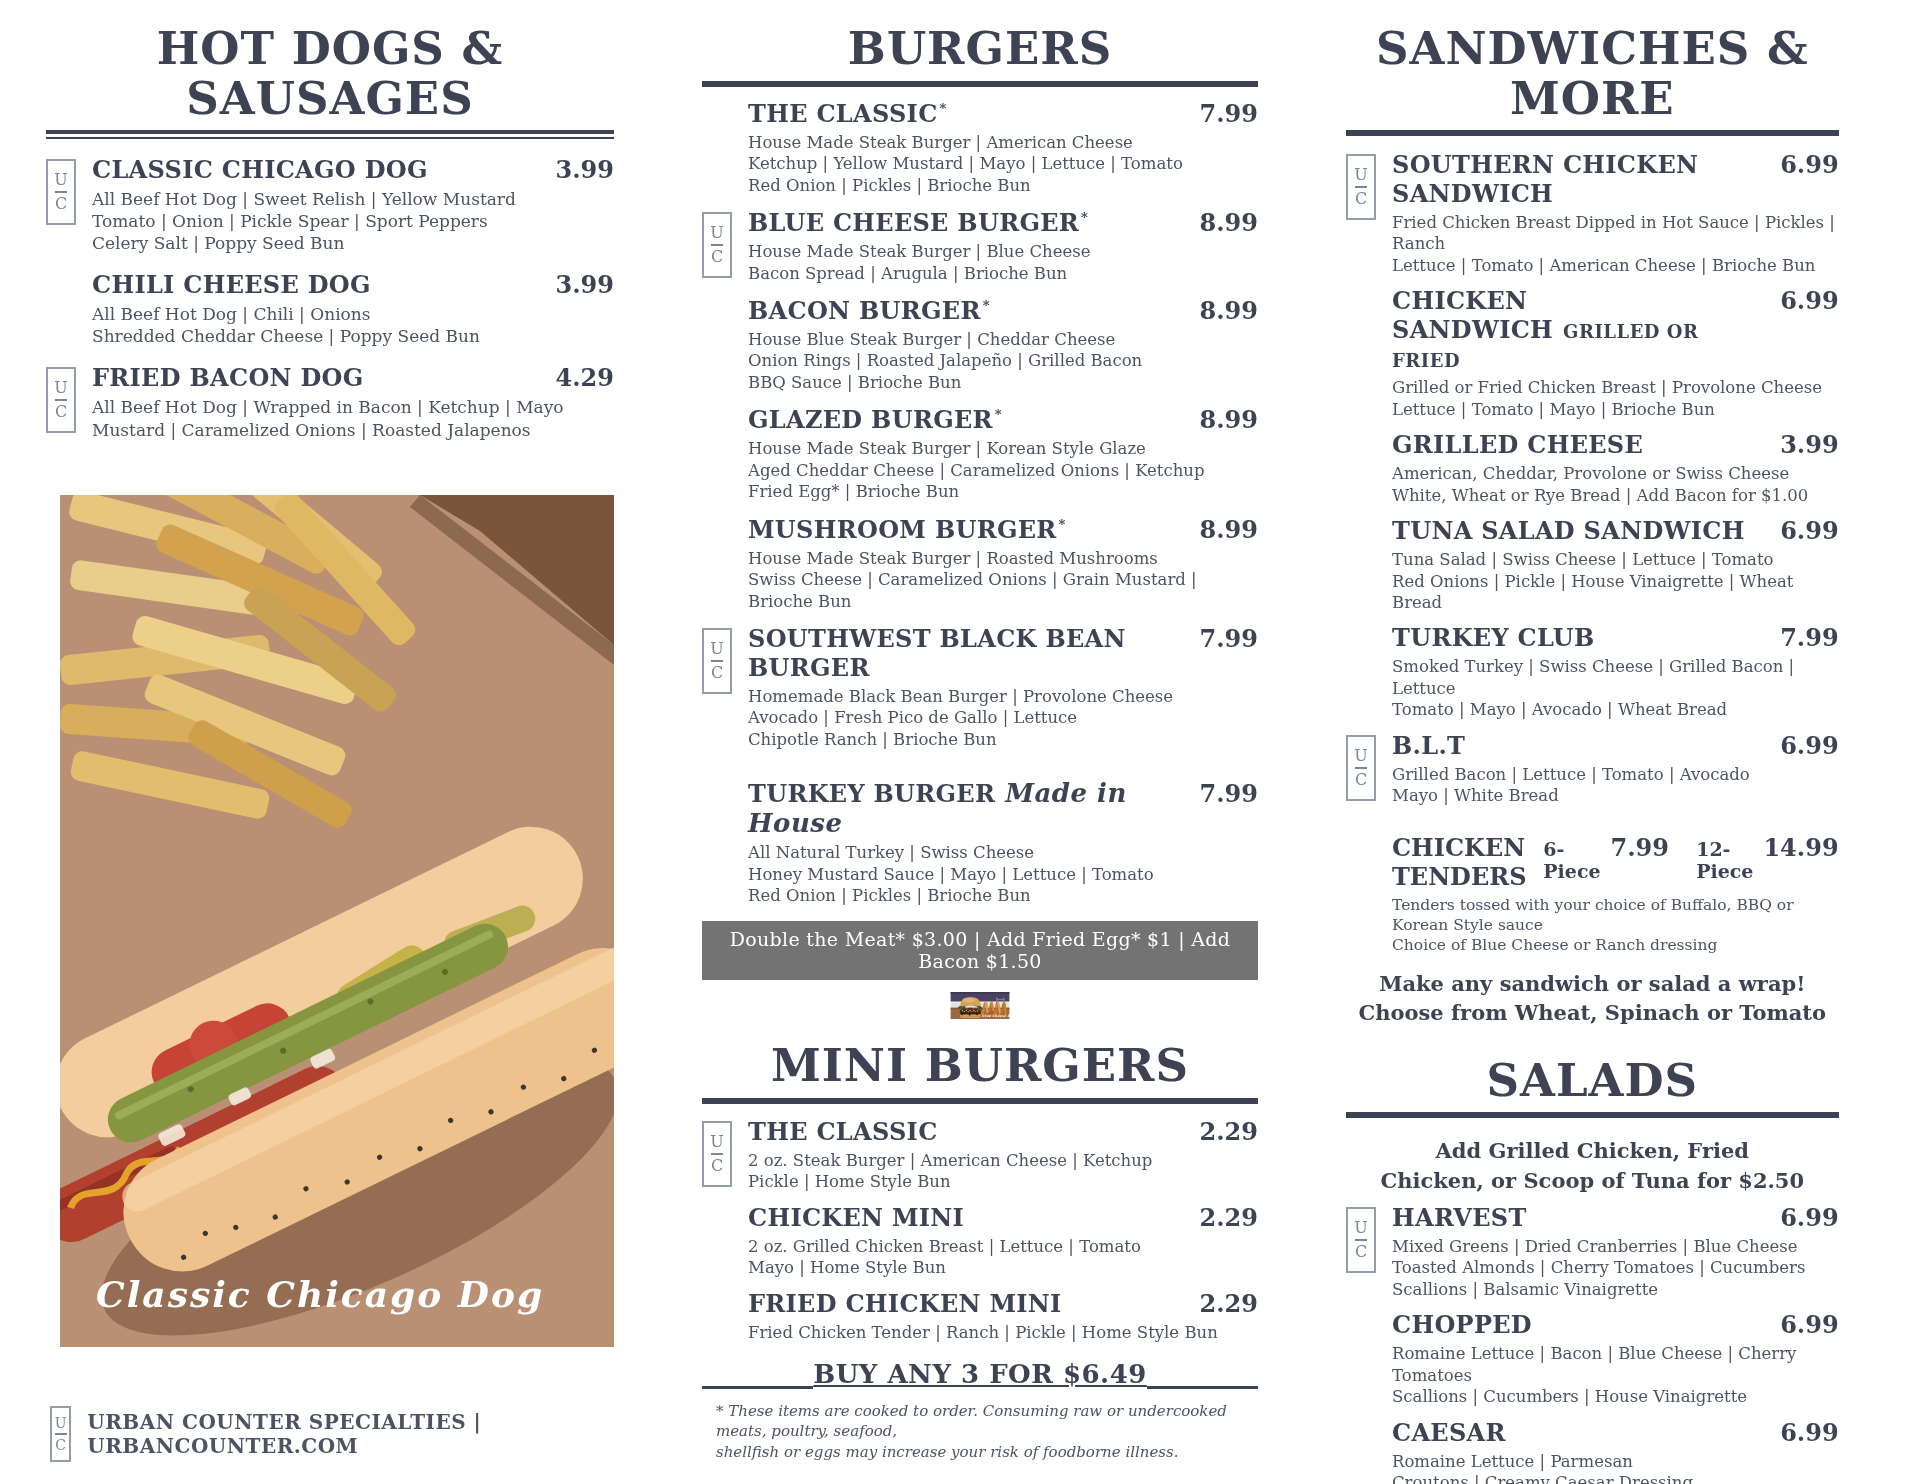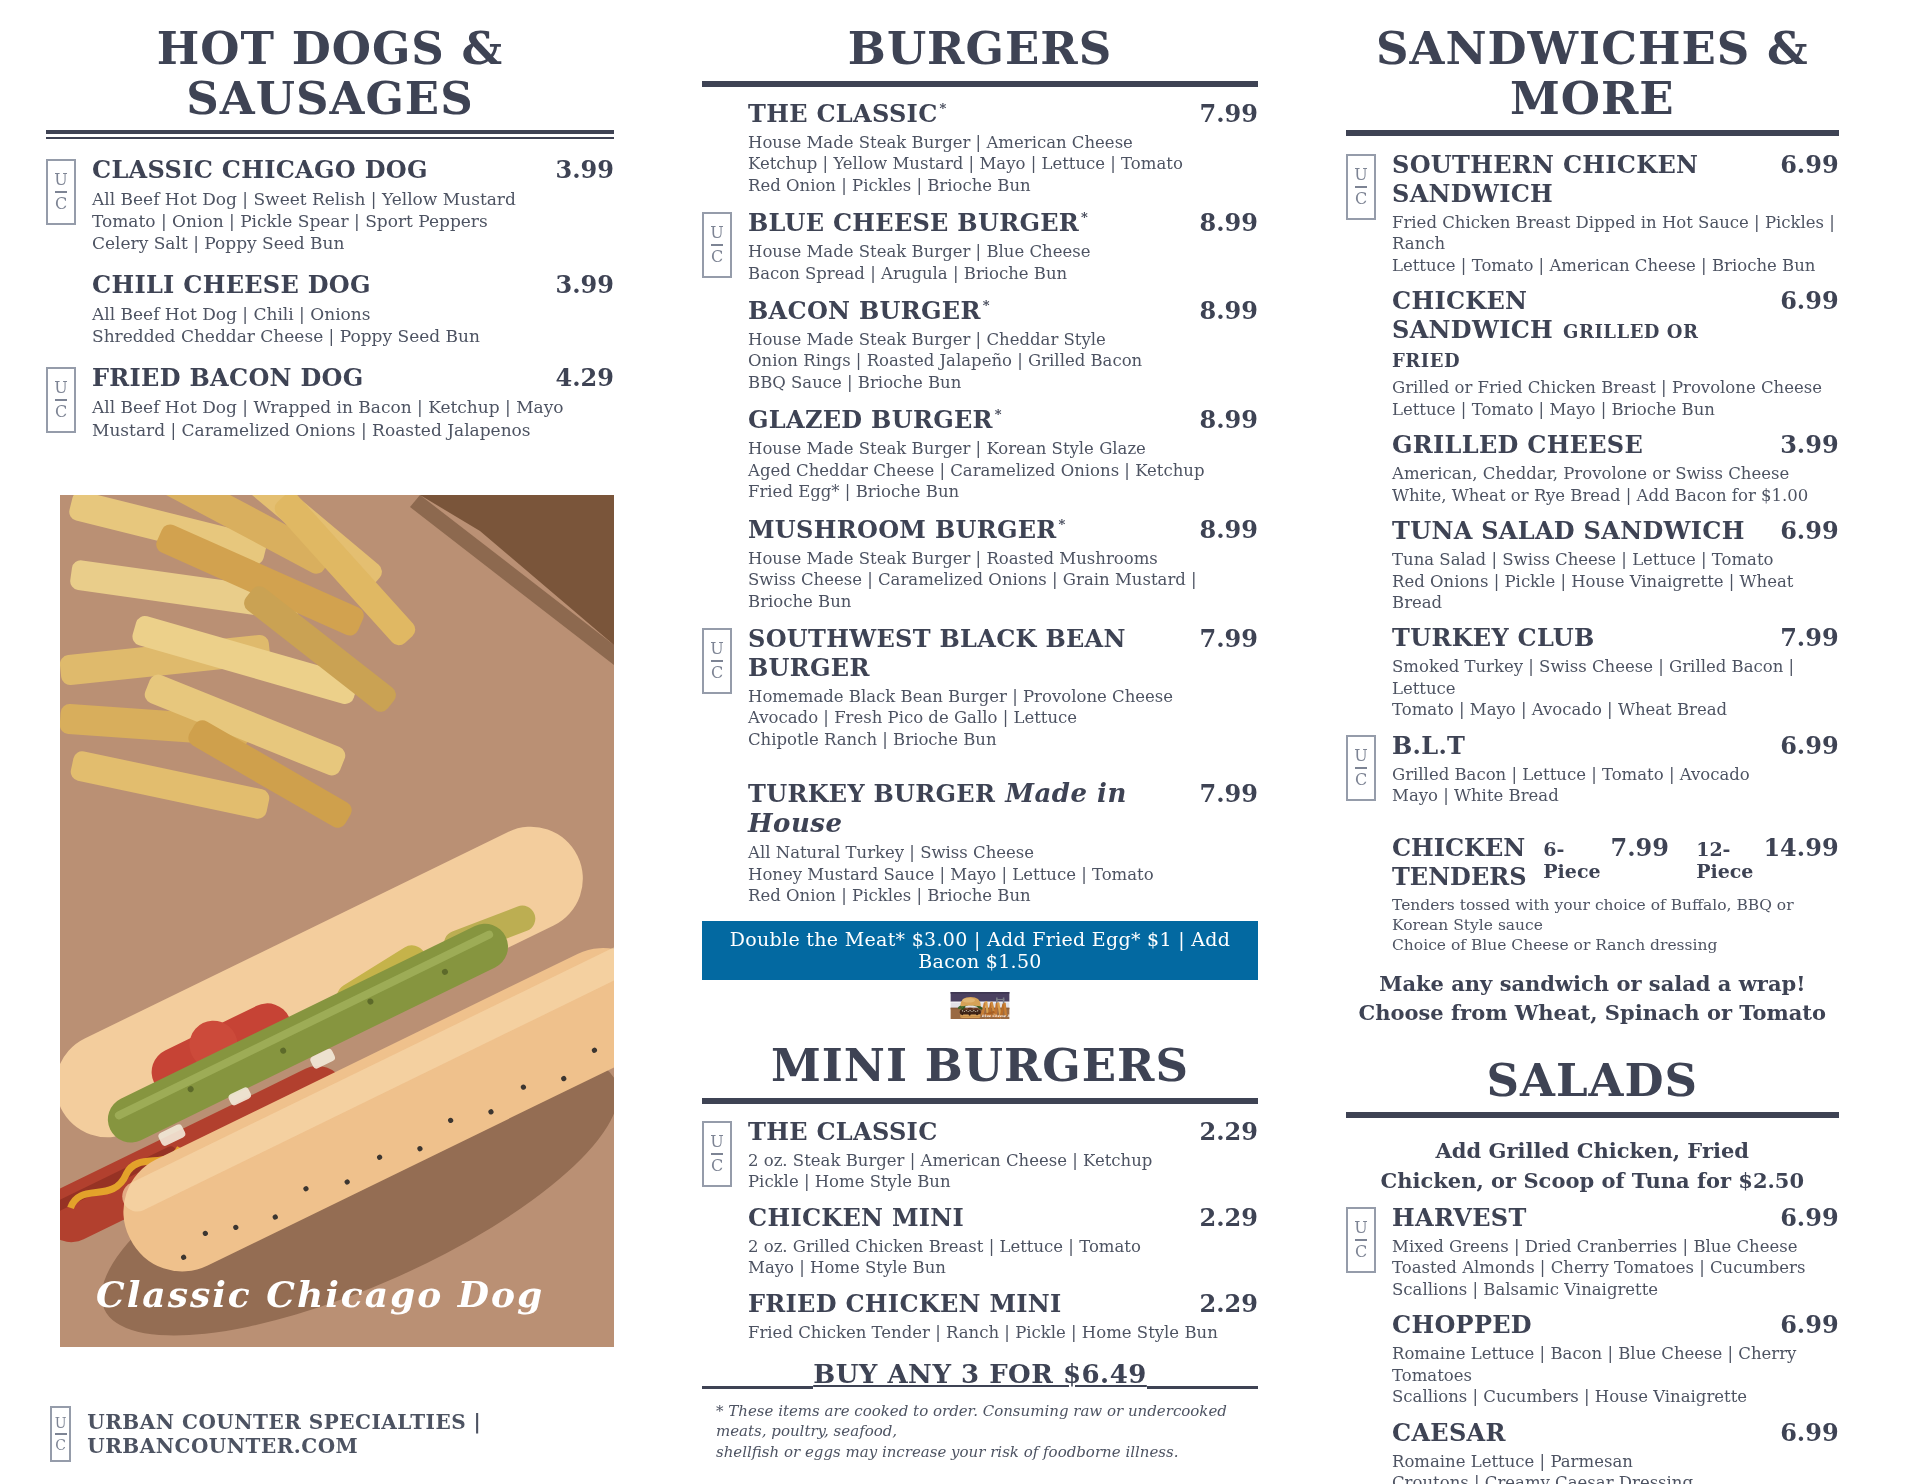"House Made Steak Burger | Cheddar" div.desc { text: Made Steak Burger  |  Cheddar Style -> Blue Steak Burger  |  Cheddar Cheese }
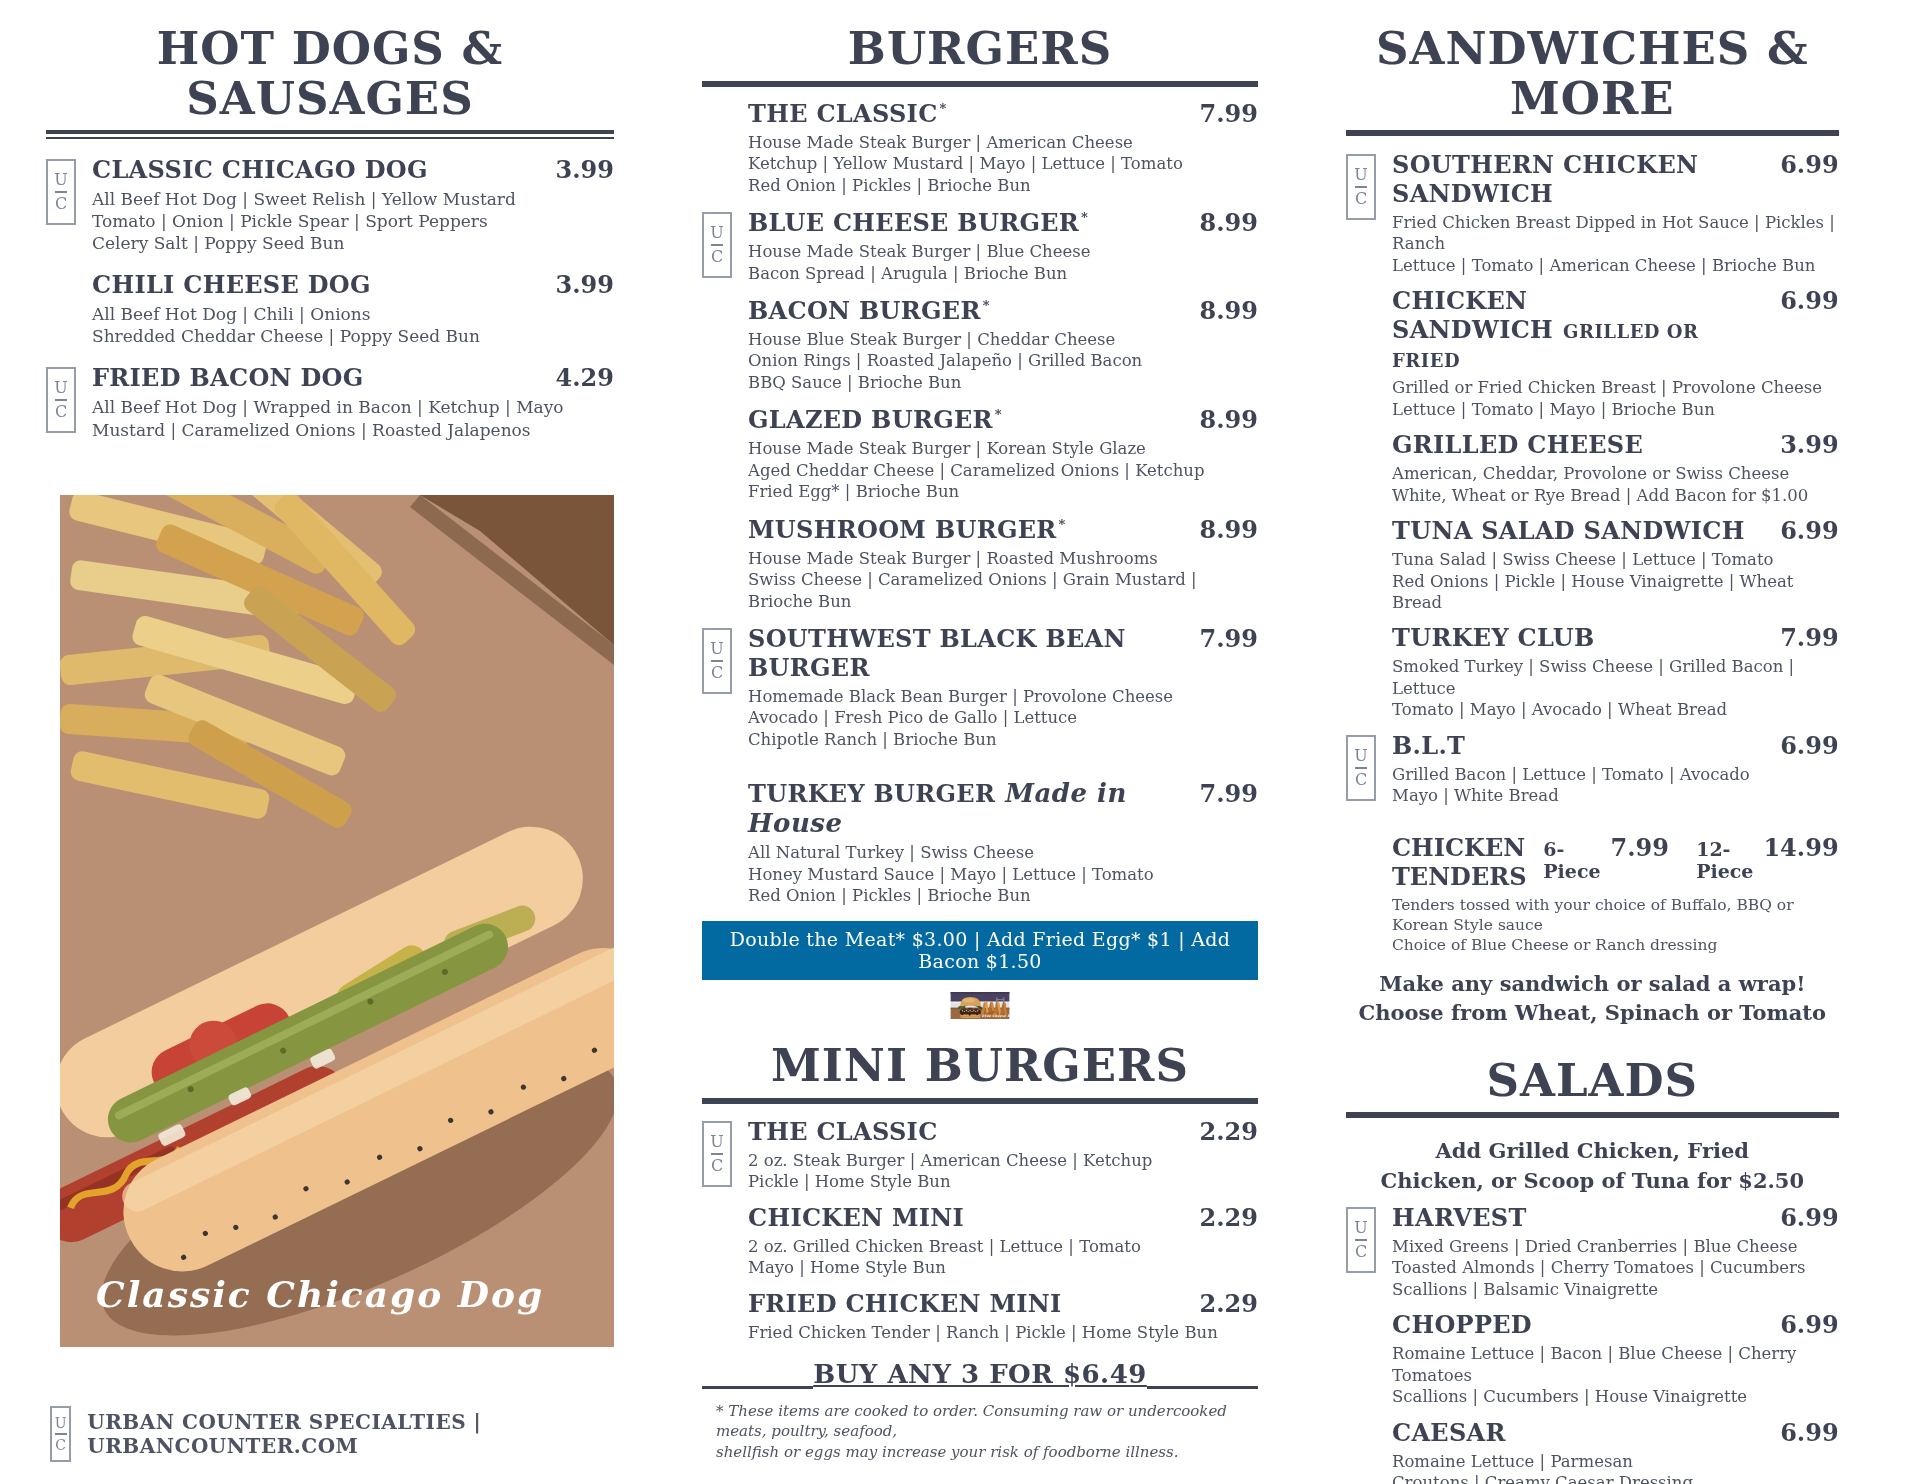"Double the Meat* $3.00 |" .addons-bar { background: #0369a1 -> #737373 }
